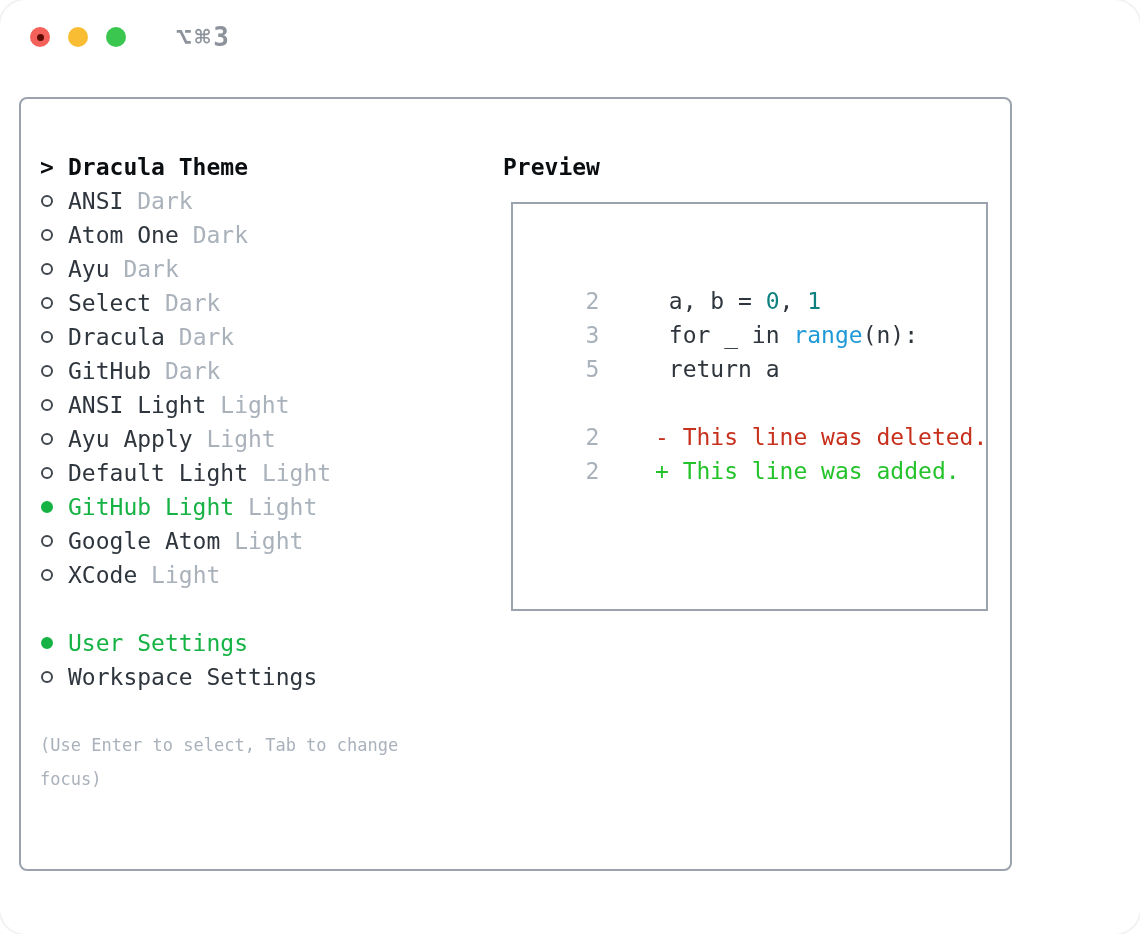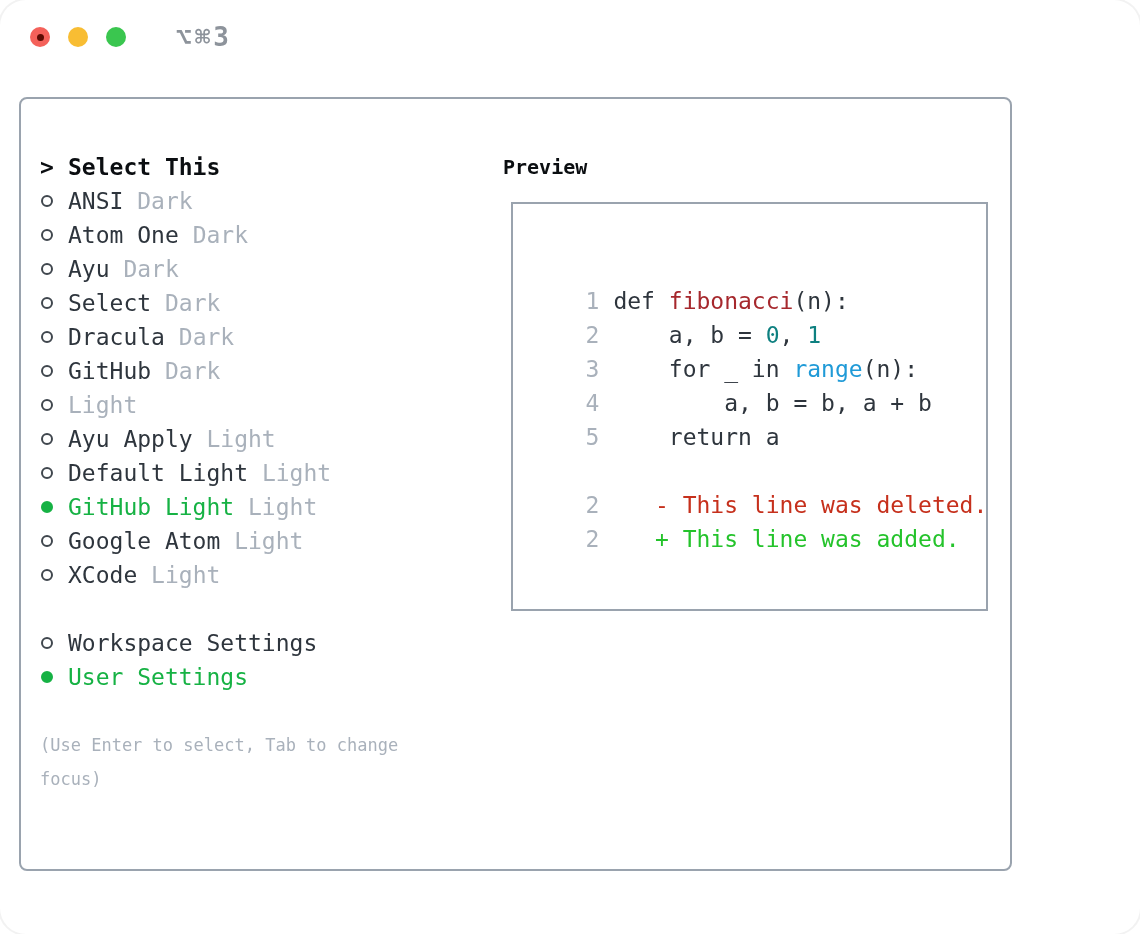"Select This" span.header-text { text: Select This -> Dracula Theme }
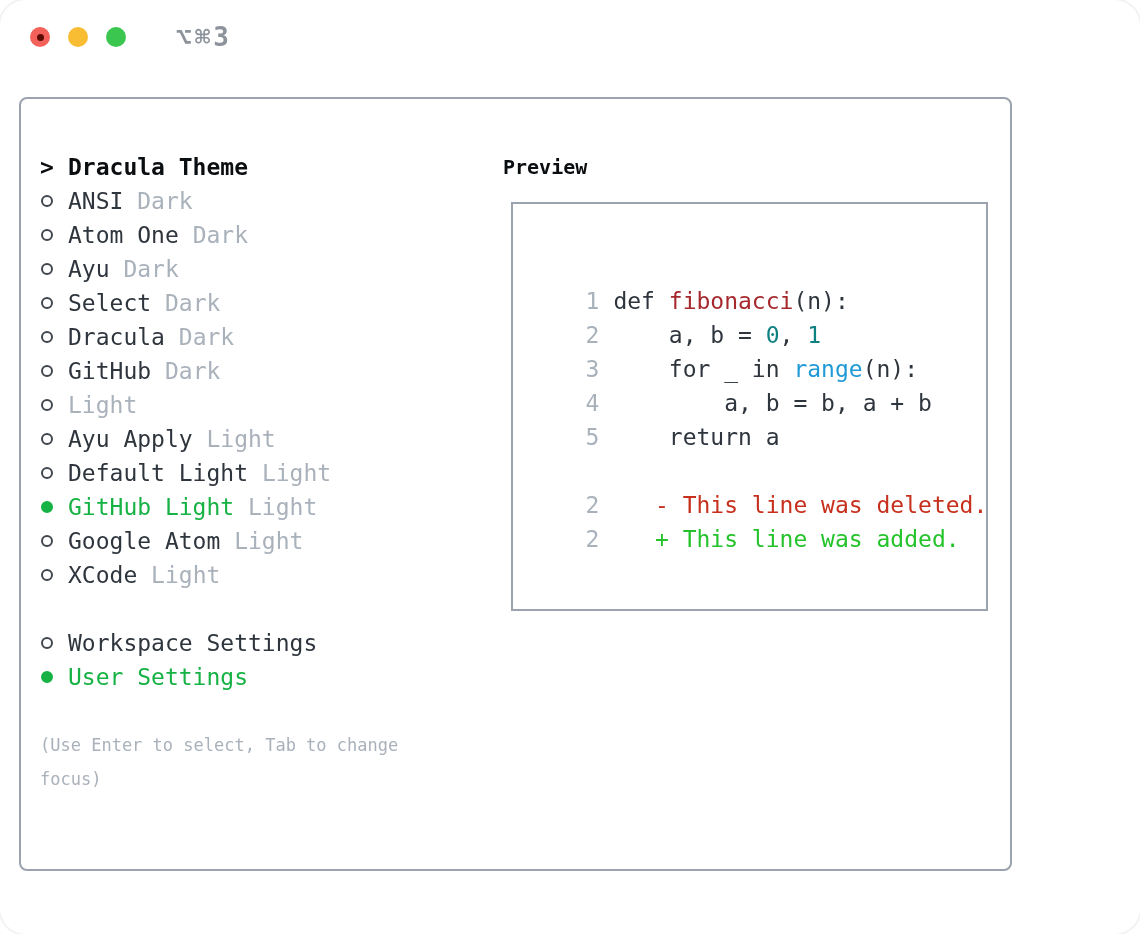"Preview" .preview-header { font-size: 20px -> 23px }
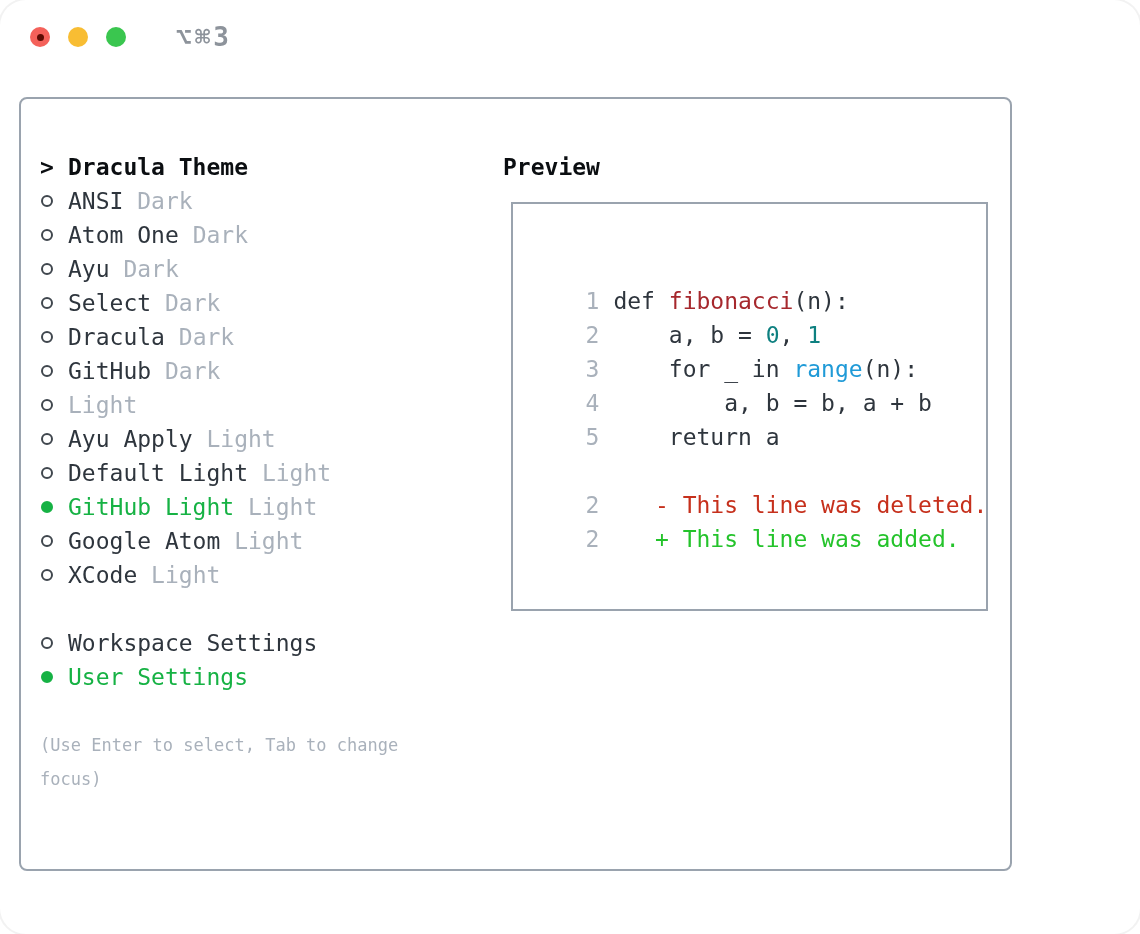"1 def fibonacci(n):" div.code-line { html: <div> <span>1</span><span><span>def </span><span>fibonacci</span><span>(n):</span></span> </div> -> none }
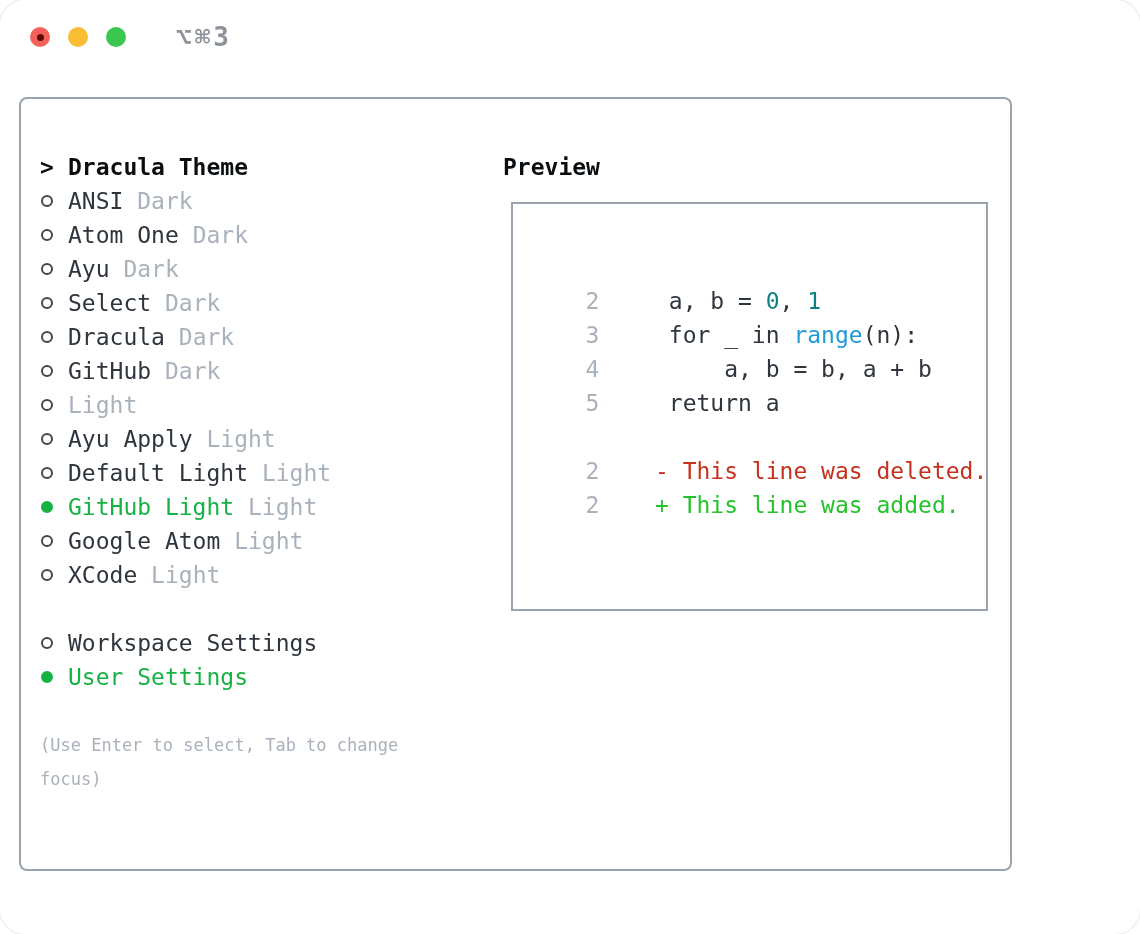"4 a, b = b," div.code-line { html: <div> <span>4</span><span><span> a, b = b, a + b</span></span> </div> -> none }
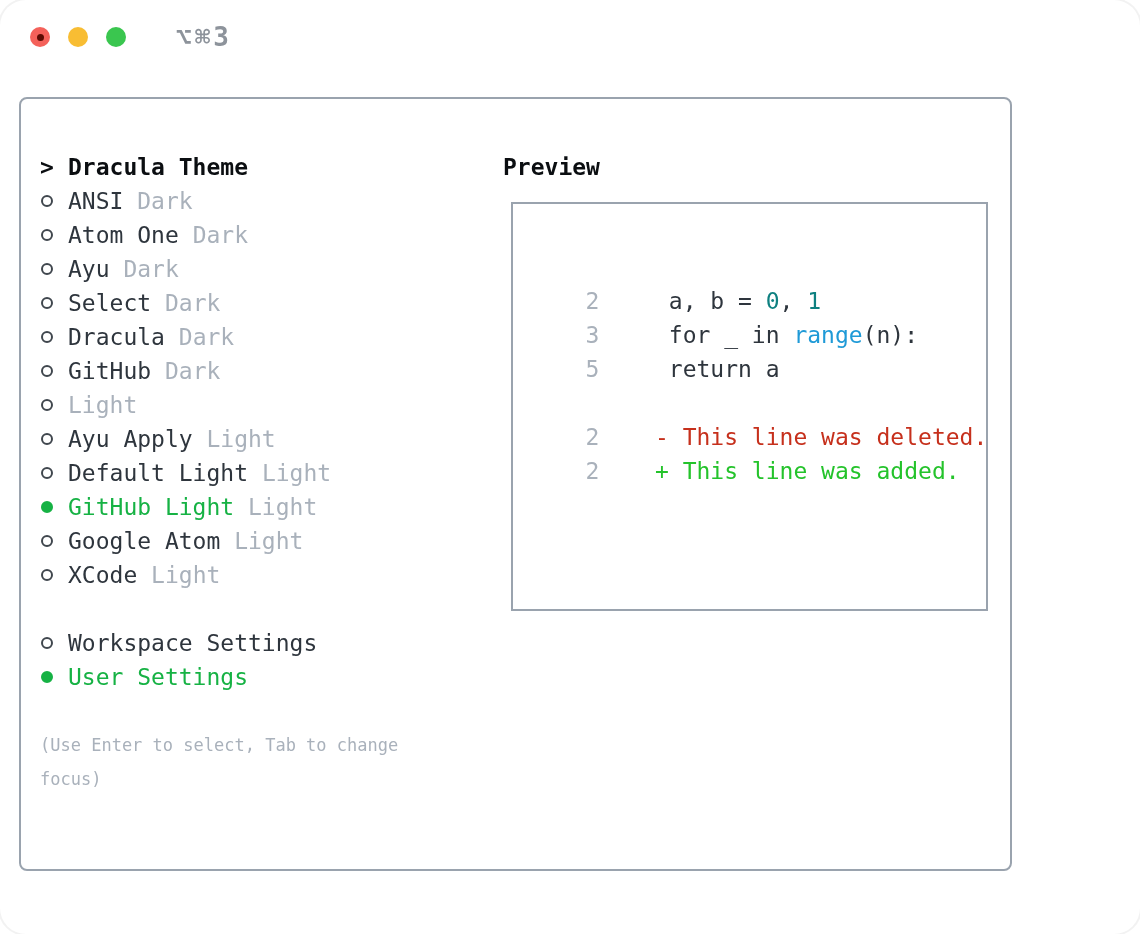"ANSI Light" span.item-name { html: none -> <span>ANSI Light </span> }
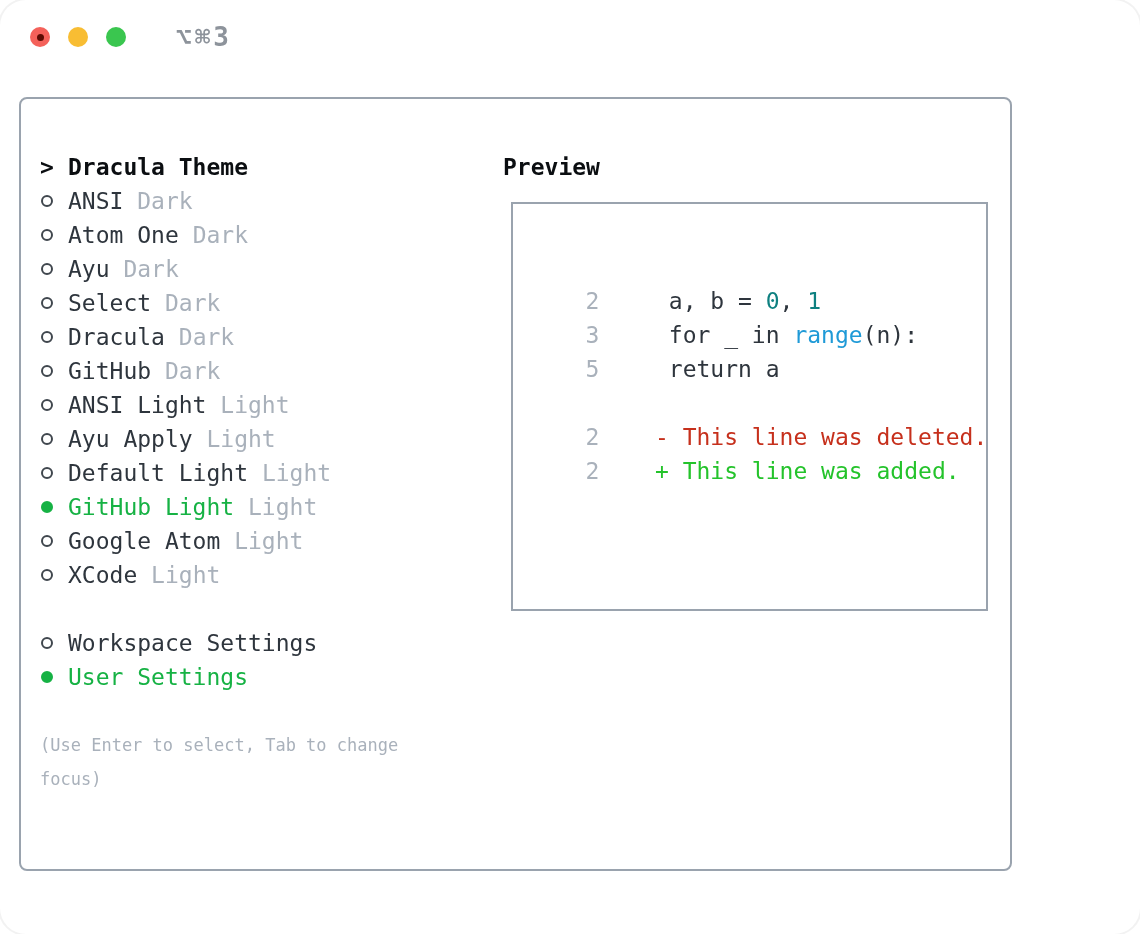"Workspace Settings" div.row { order: before "User Settings" -> after "User Settings" }
